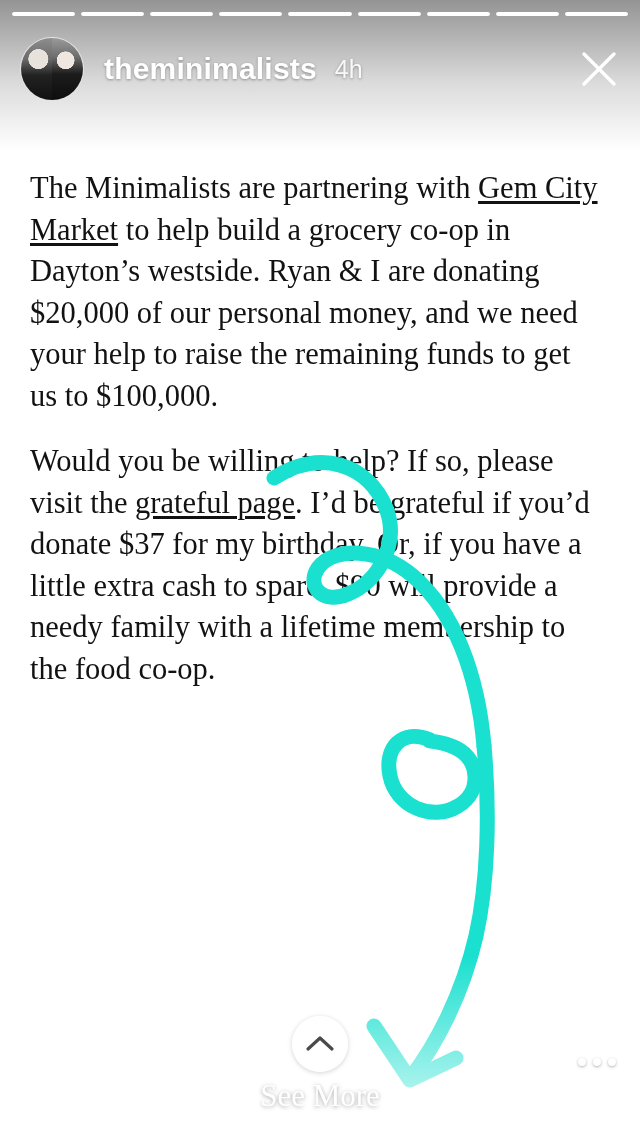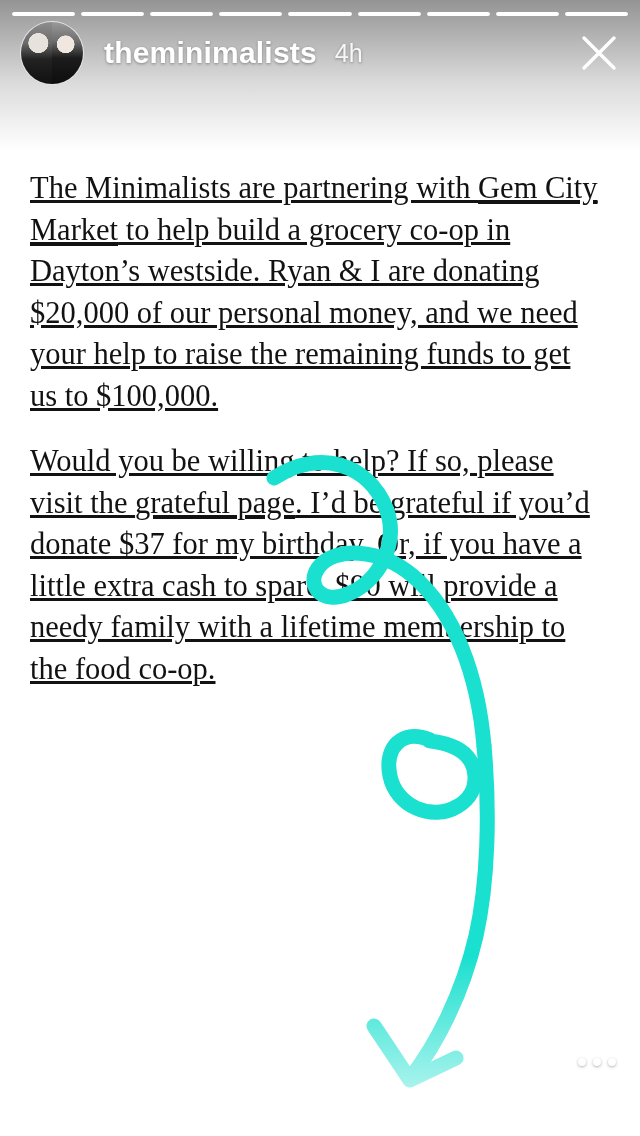"theminimalists" .header { top: 18px -> 34px }
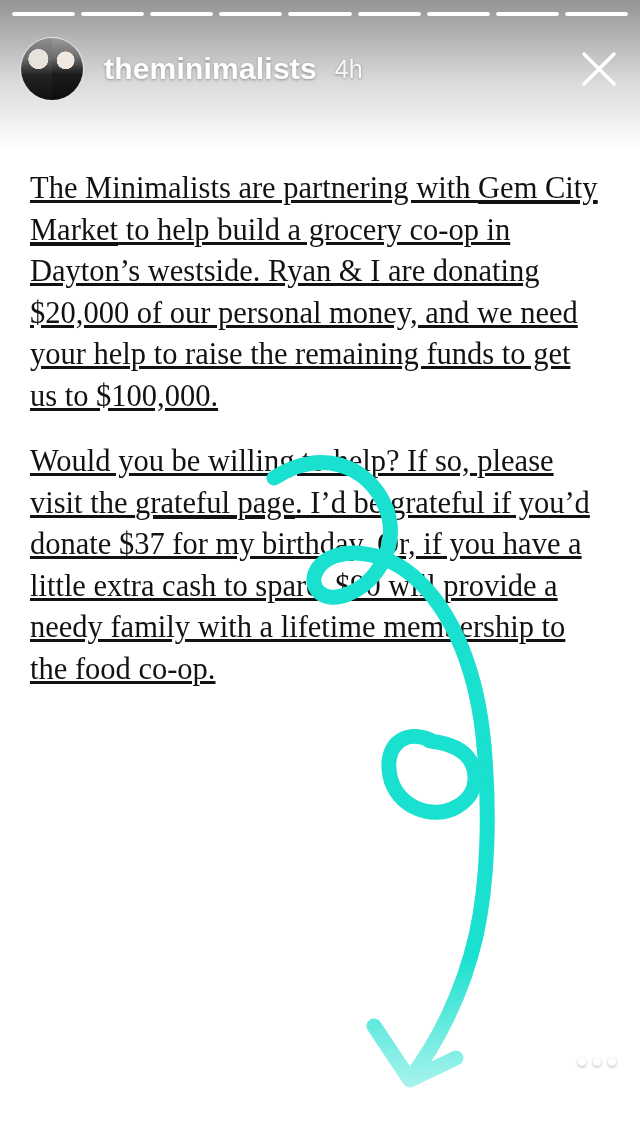"The Minimalists are partnering with" .body-text p { text-decoration: underline -> none }
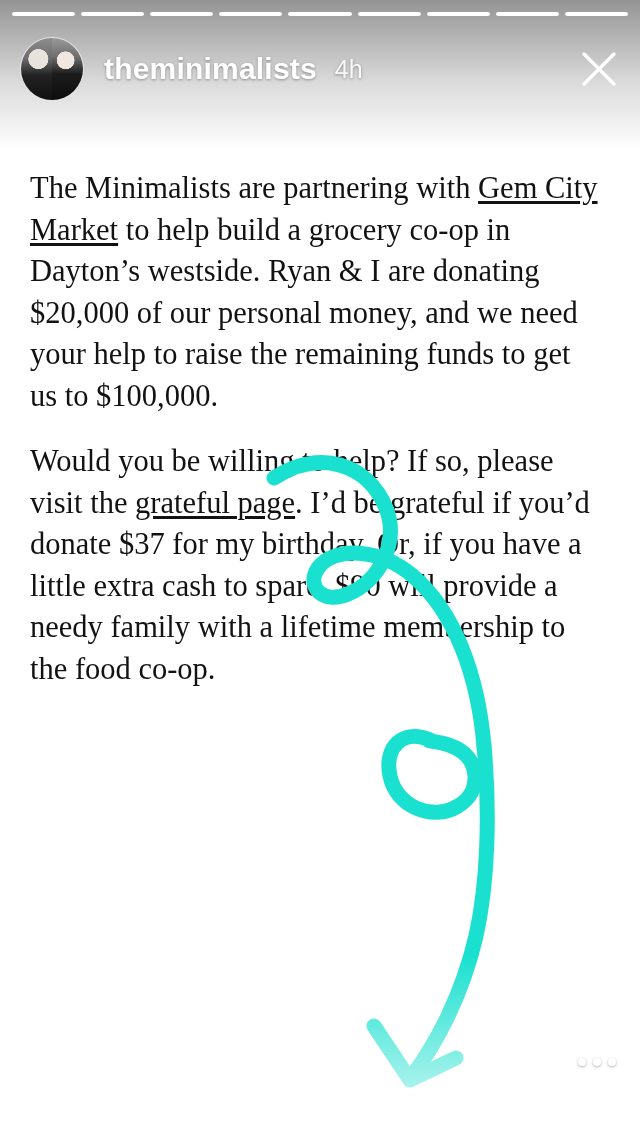"See More" div.see-more { html: none -> <div> <div> <svg> <polyline></polyline> </svg> </div> <div>See More</div> </div> }
